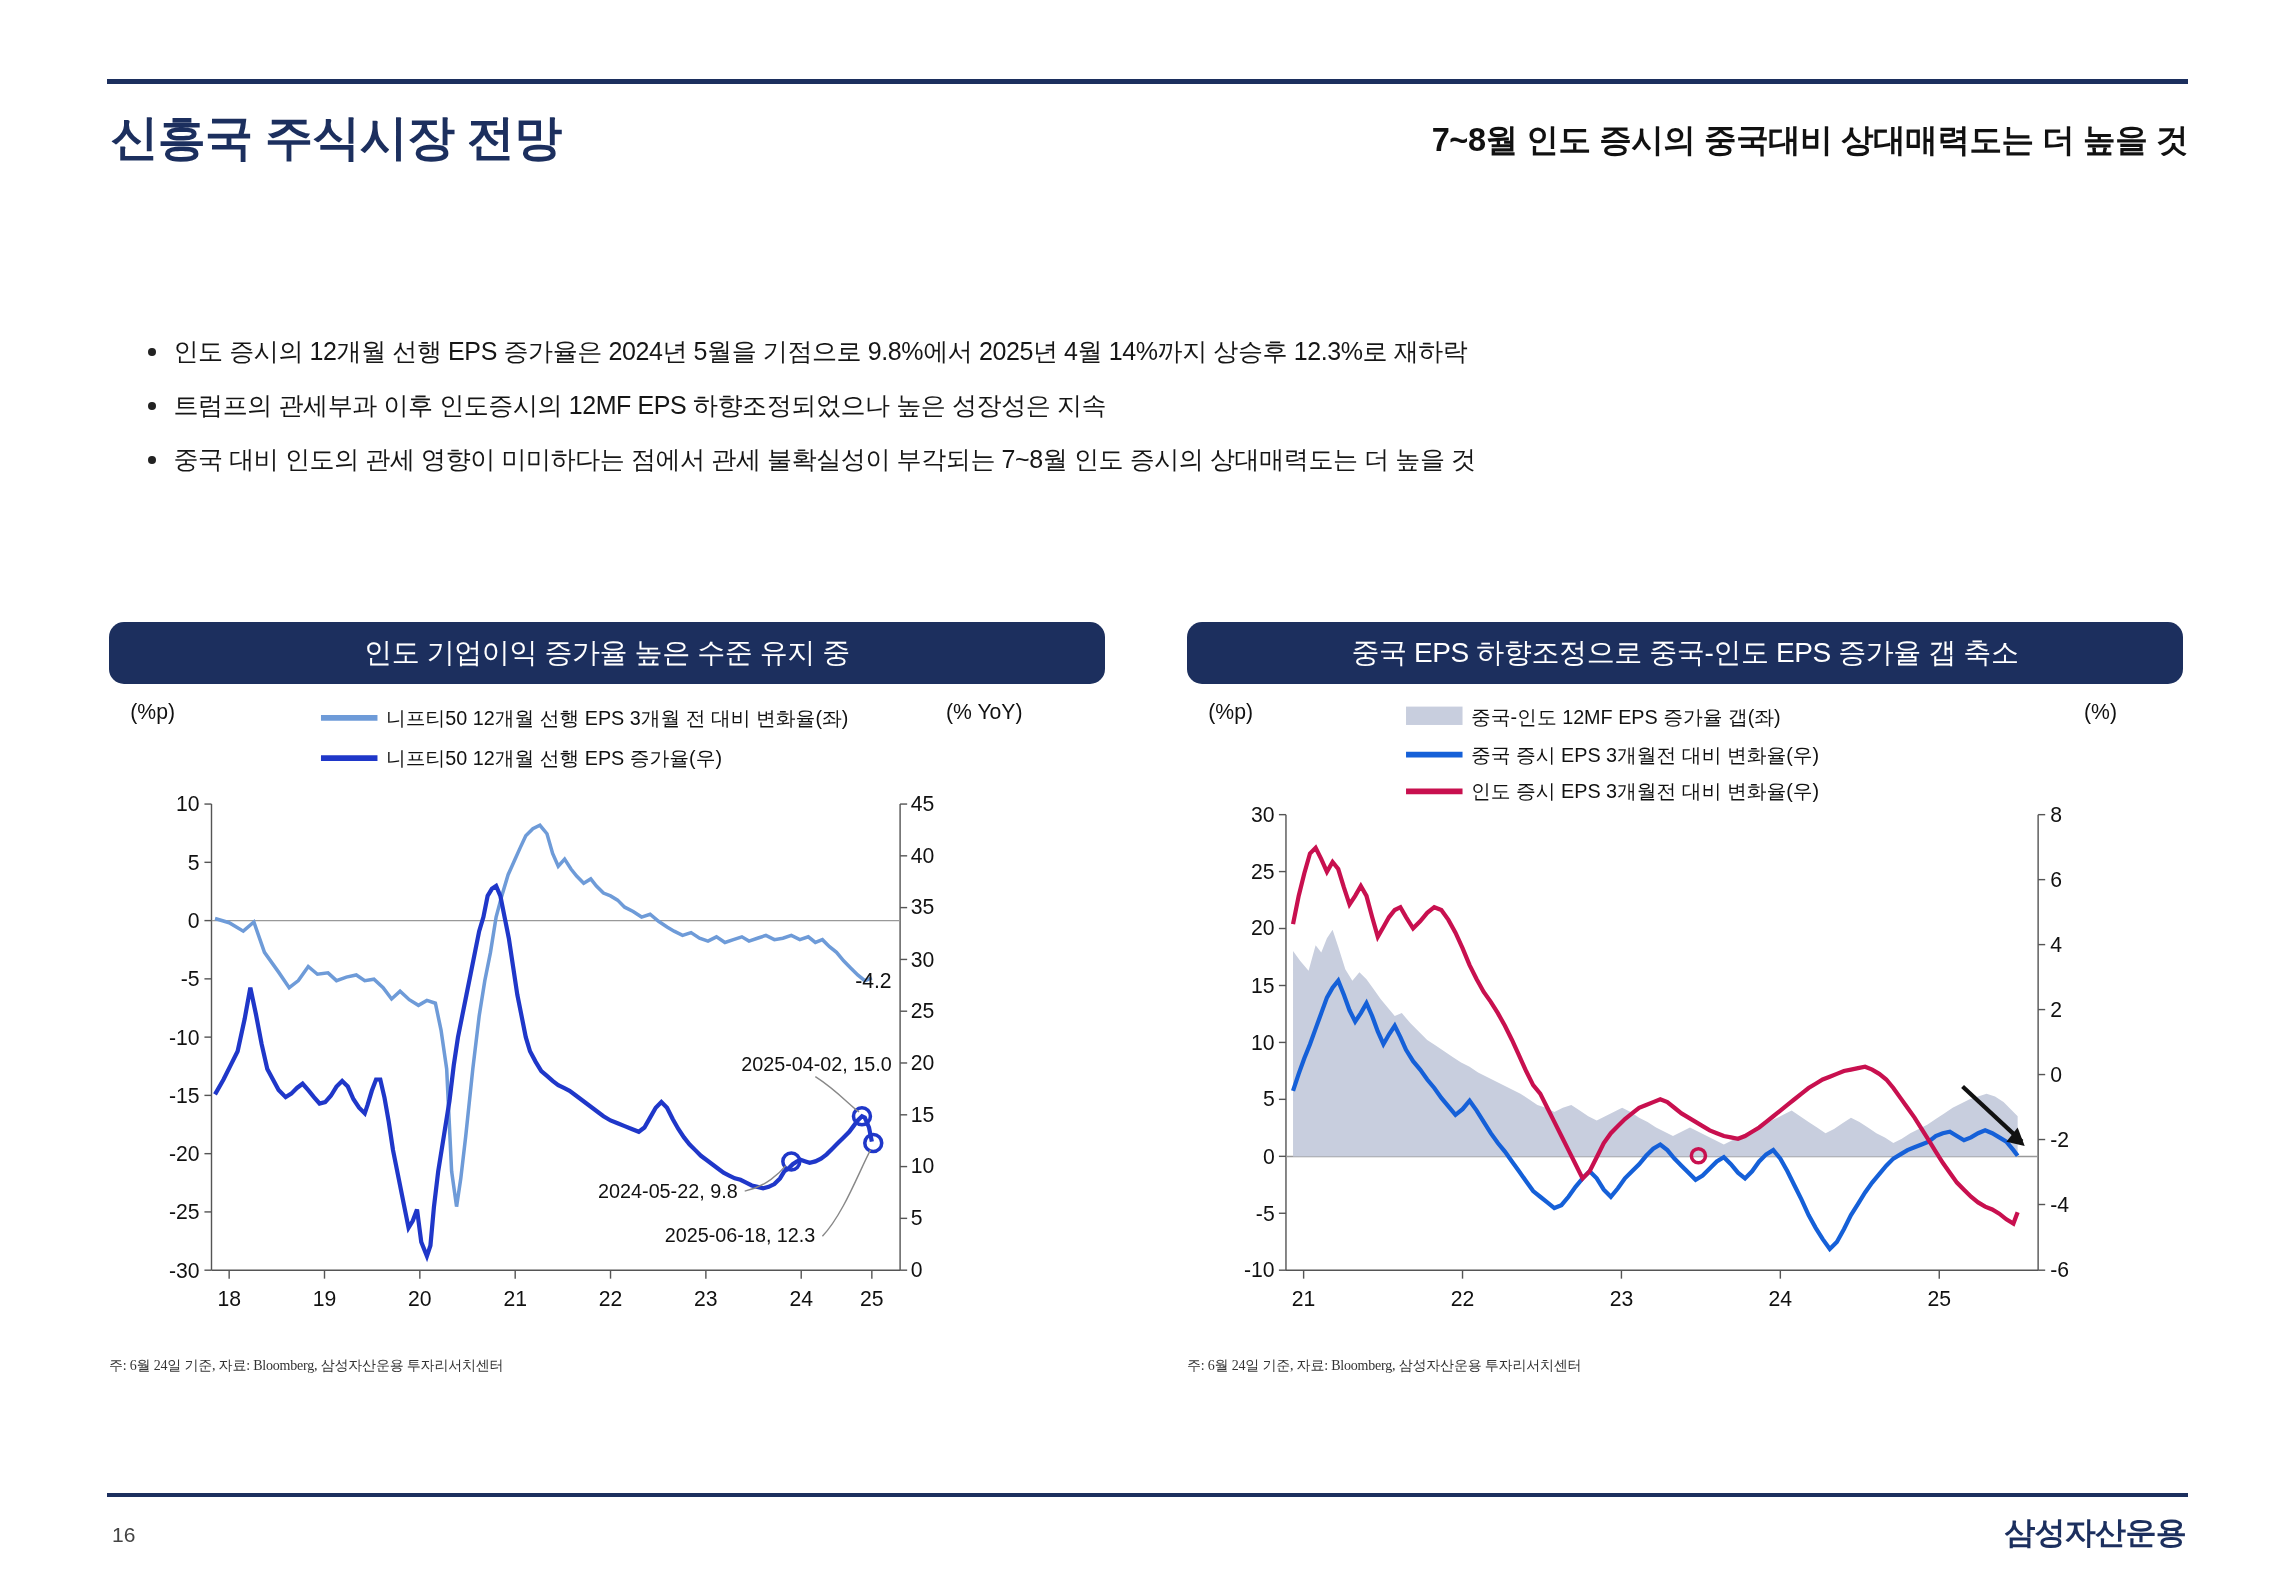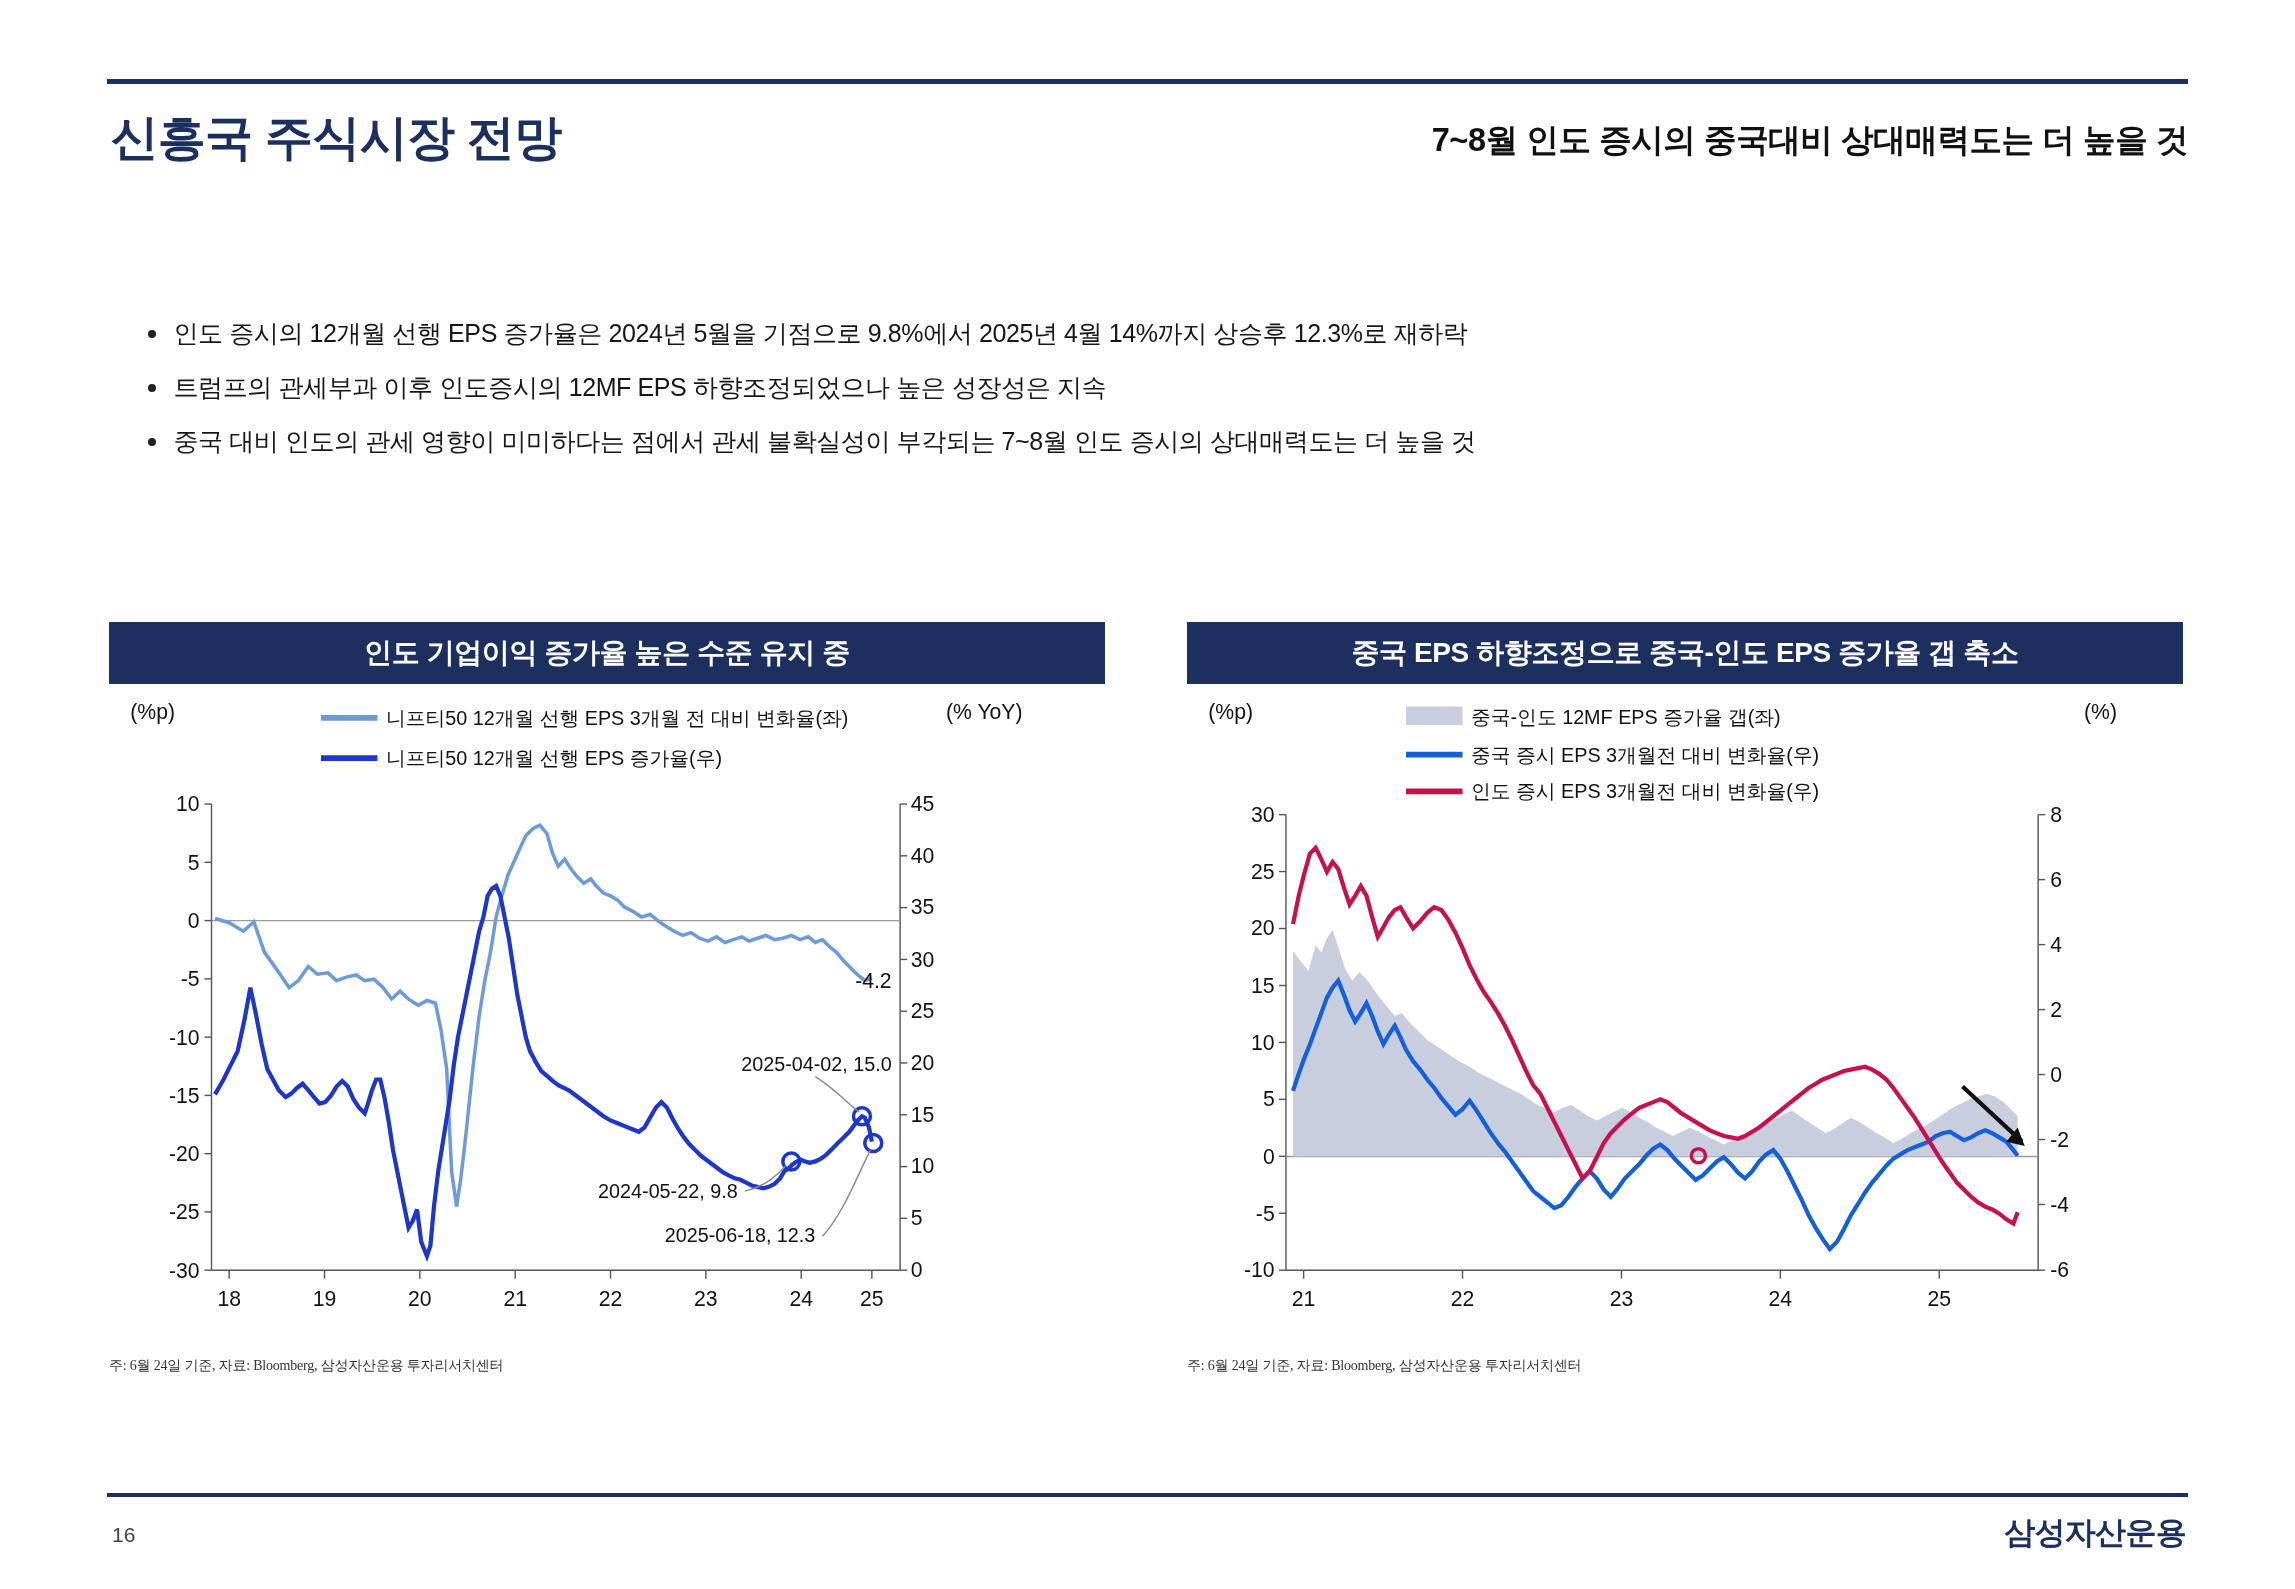"인도 증시의 12개월 선행 EPS" .bullets { top: 318px -> 336px }
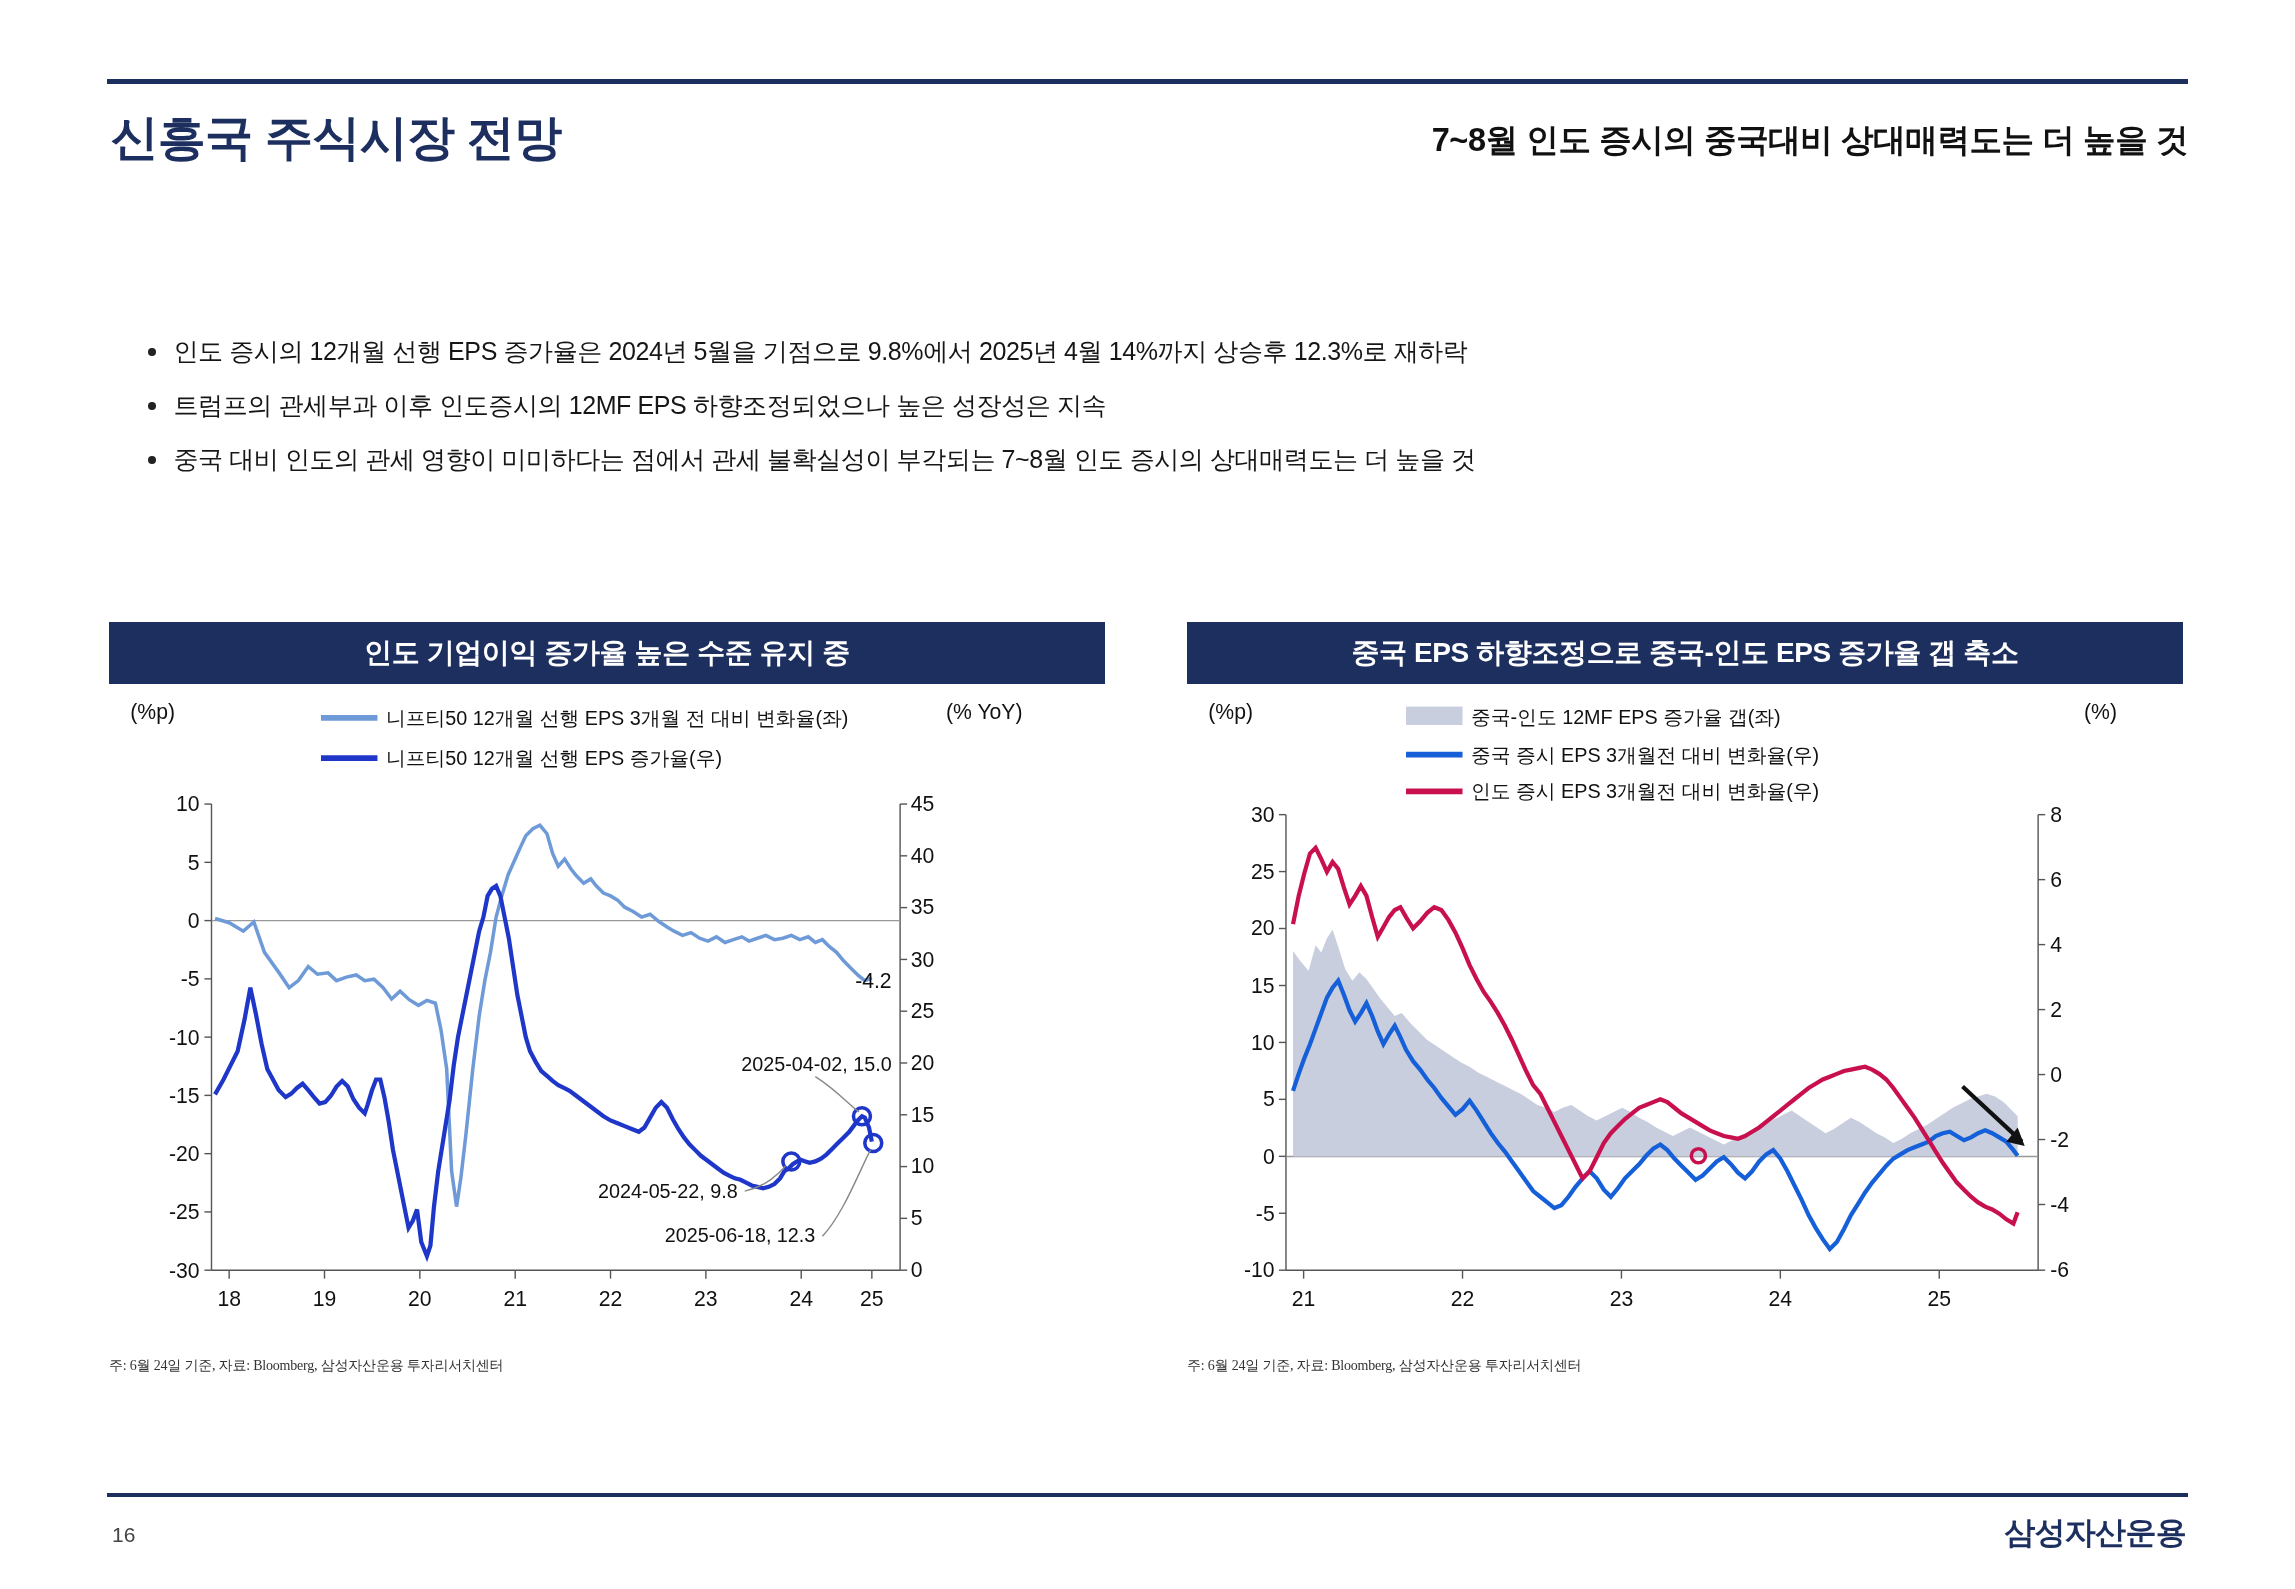"인도 기업이익 증가율 높은 수준" .panel-head { border-radius: none -> 15px; font-weight: 700 -> 400 }
